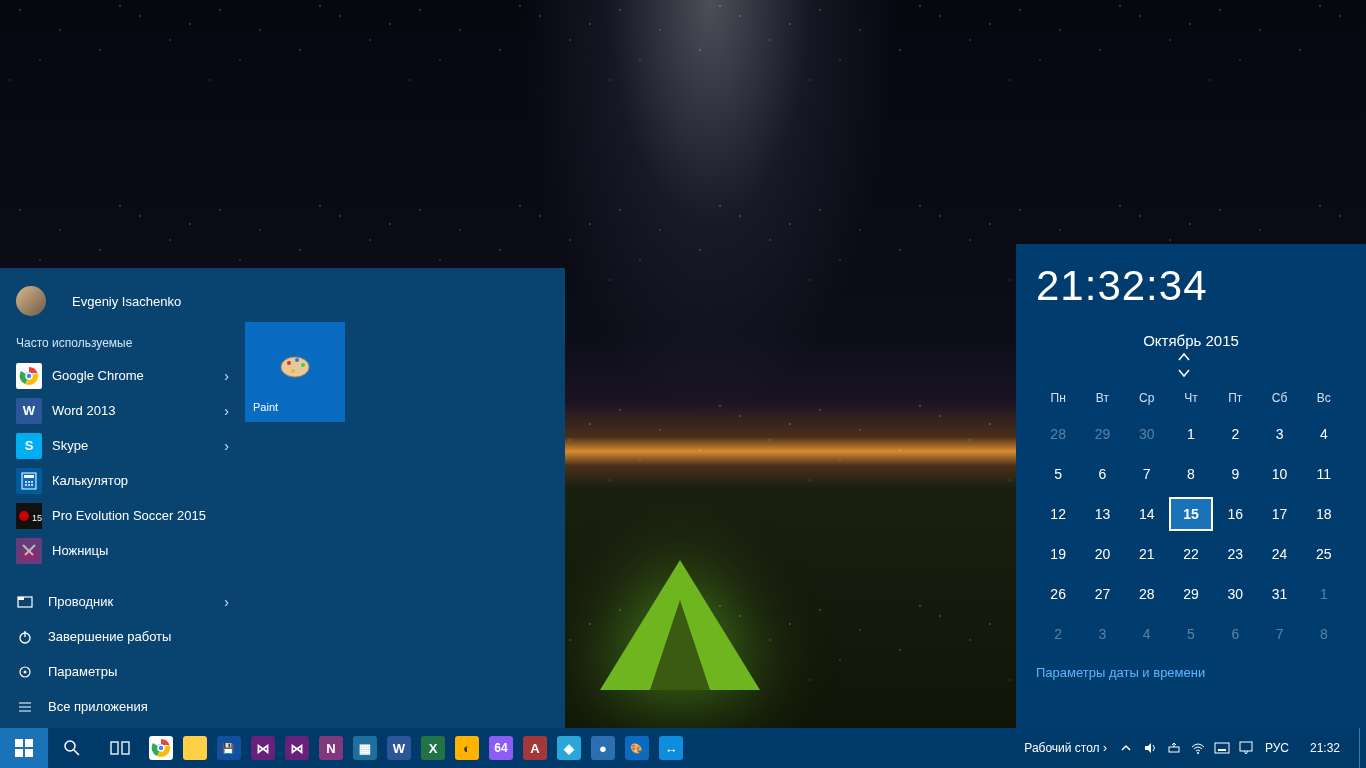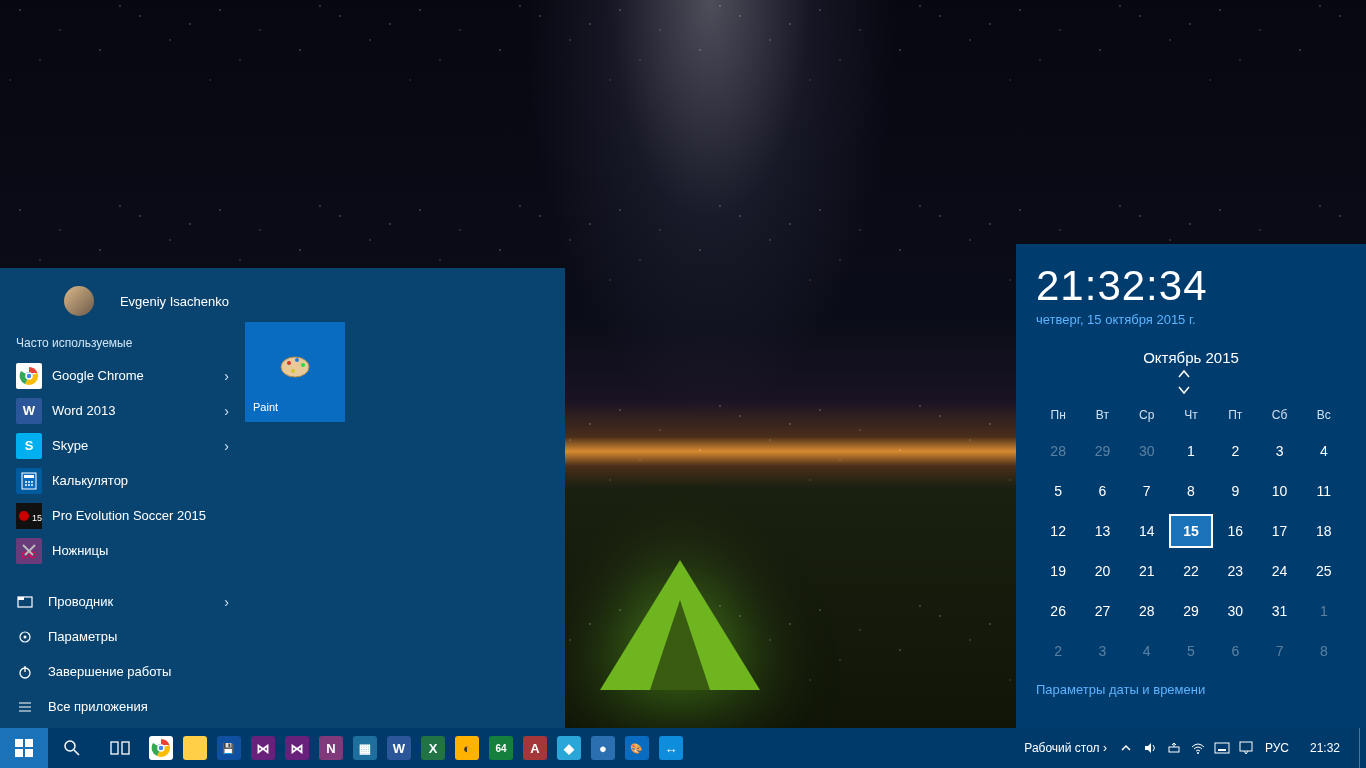"Evgeniy Isachenko" #user-row { justify-content: flex-end -> none }
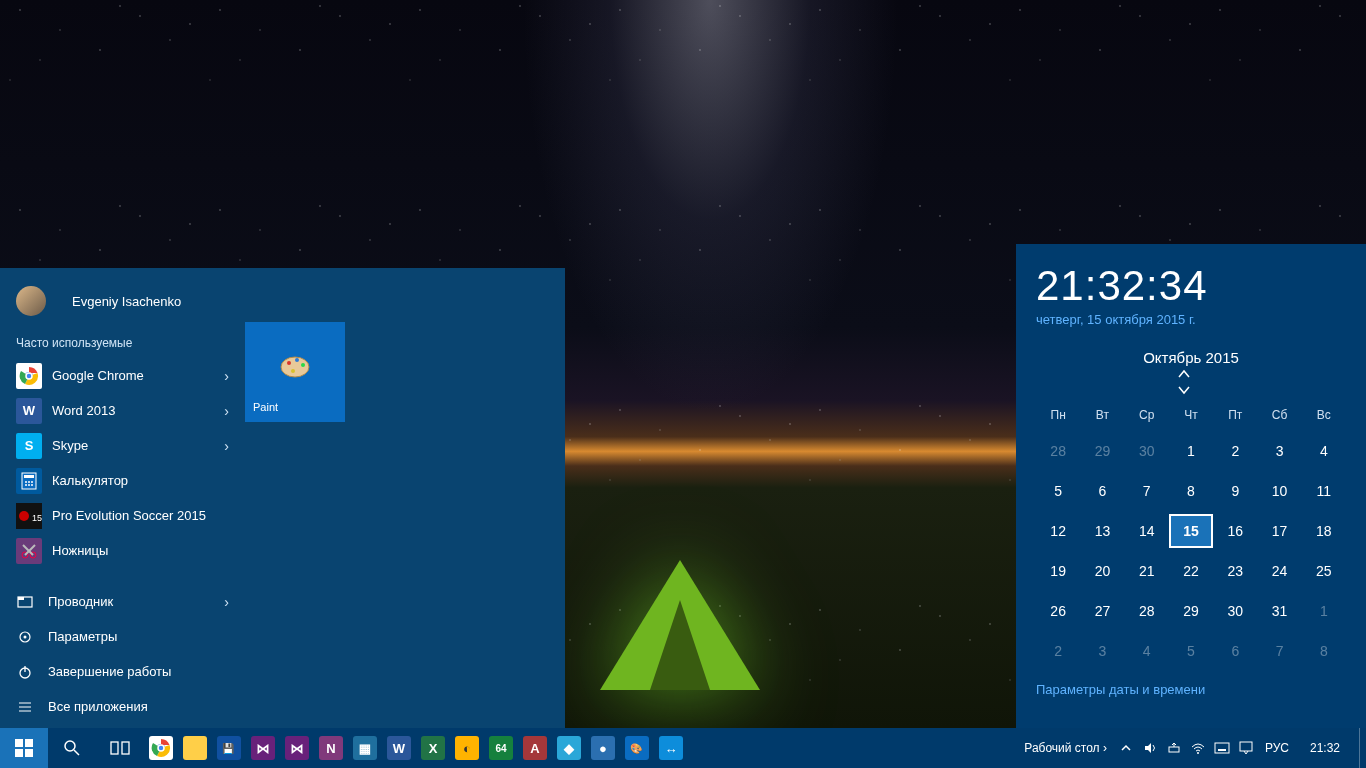"четверг, 15 октября 2015 г." div { html: <div>четверг, 15 октября 2015 г.</div> -> none }
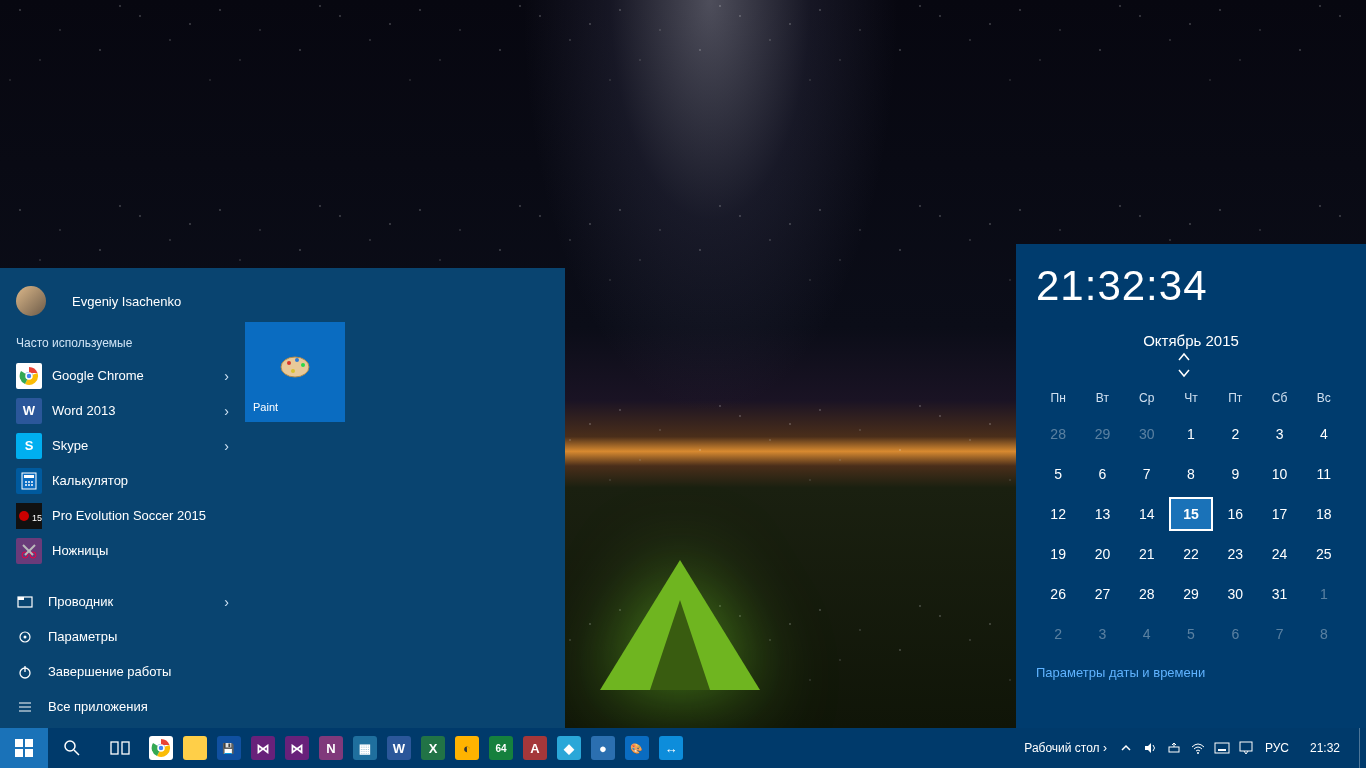"Параметры" div.sys-row { order: before "Завершение работы" -> after "Завершение работы" }
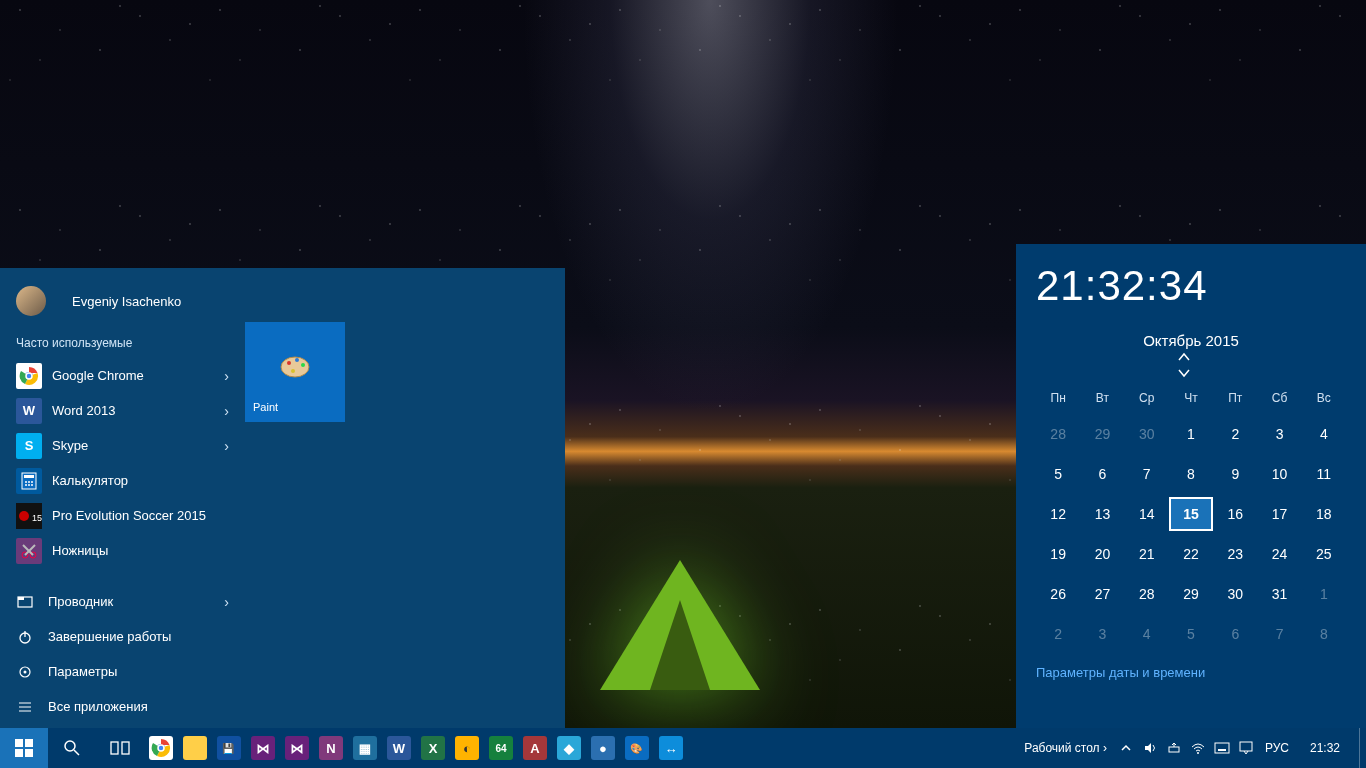"64" div.app-ico { background: #15803d -> #8b5cf6; font-size: 10px -> 12px }
